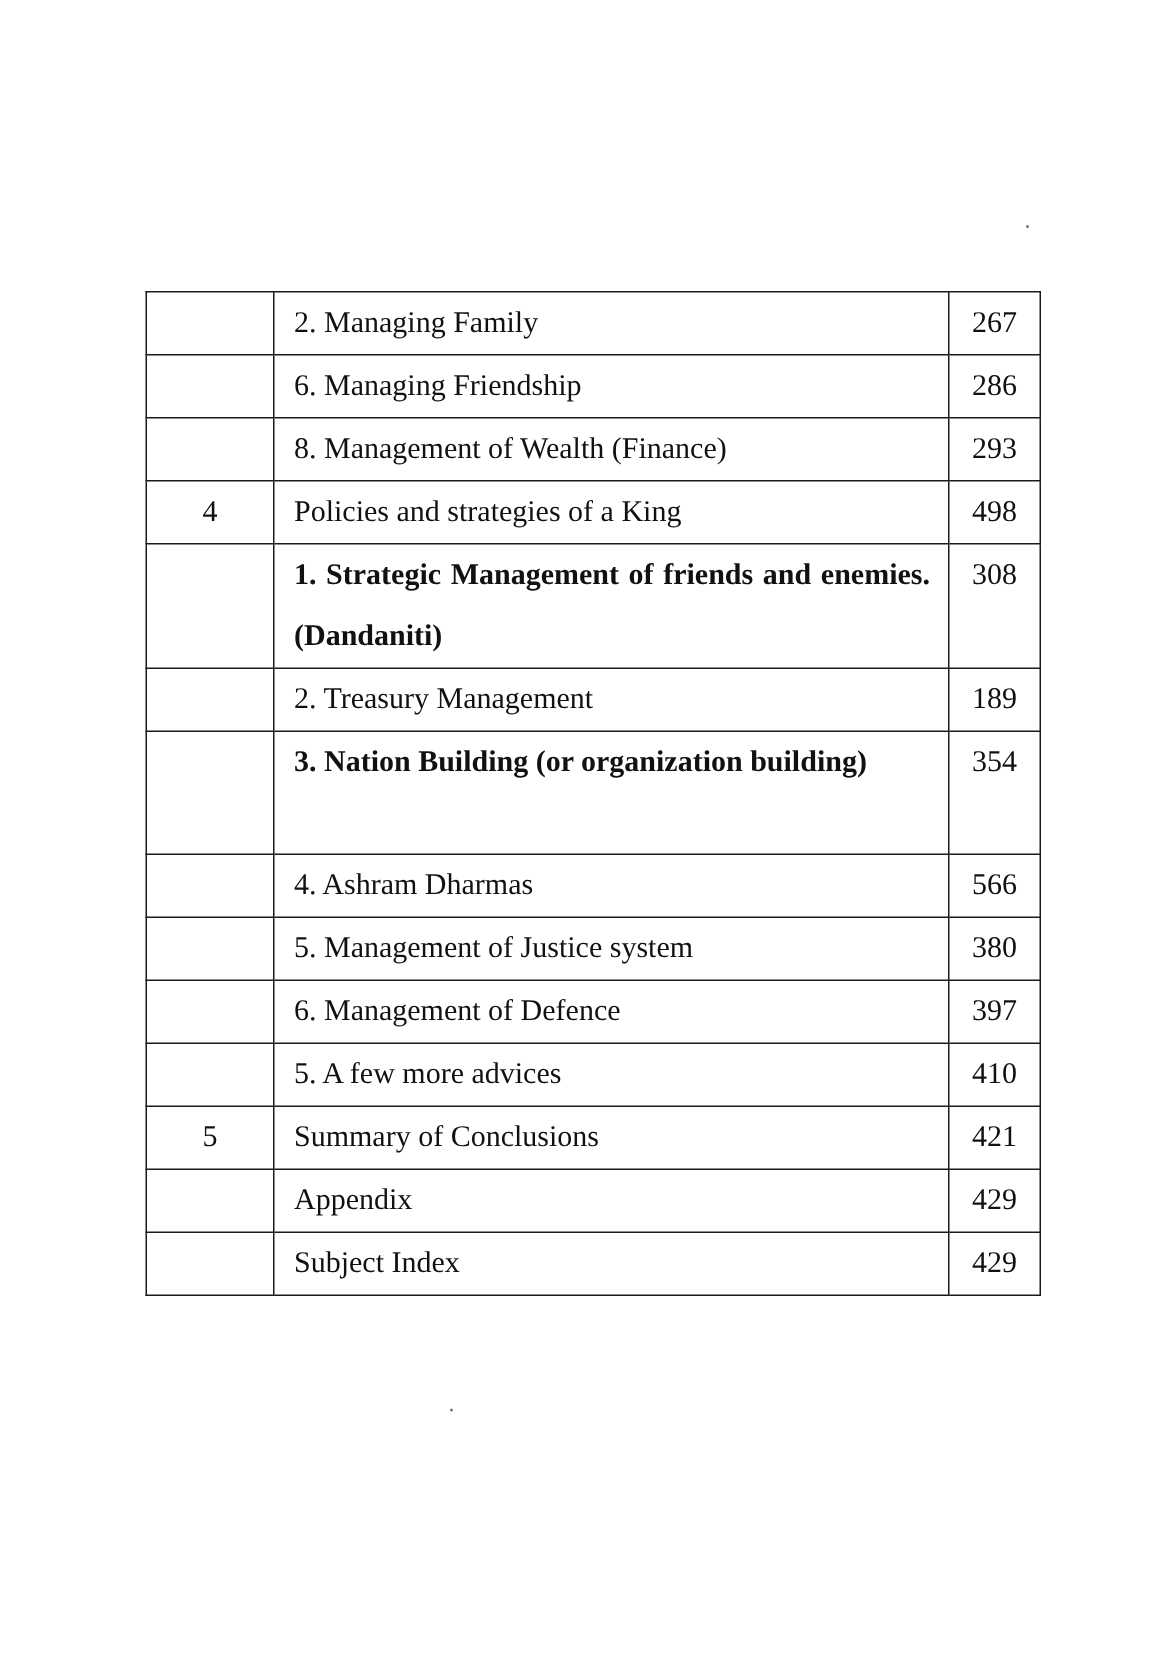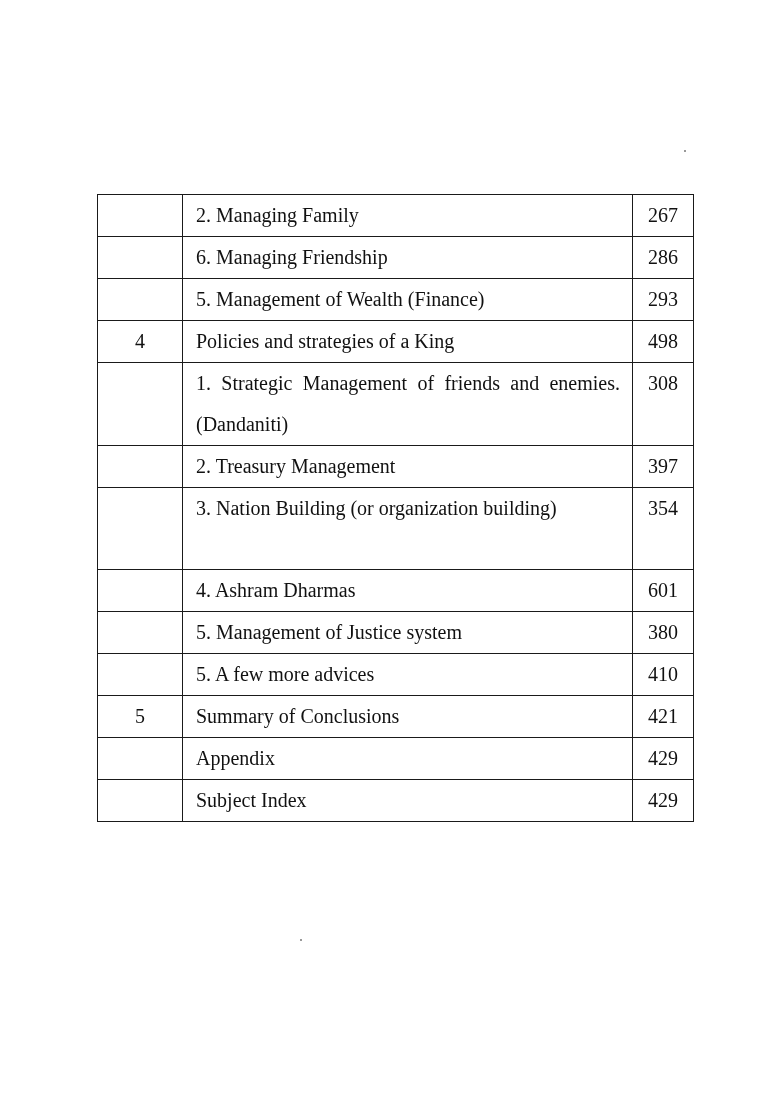"5. Management of Wealth (Finance)" td.title { text: 5 -> 8 }
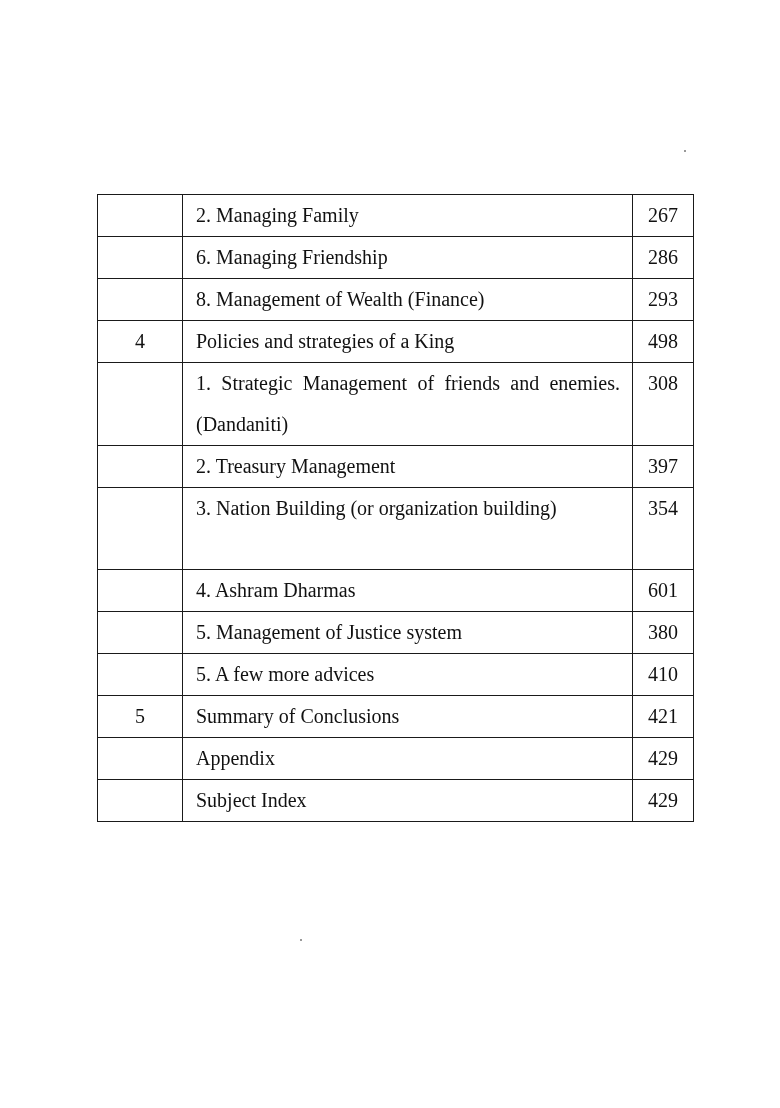"1. Strategic Management of friends" td.title.justify { font-weight: none -> bold }
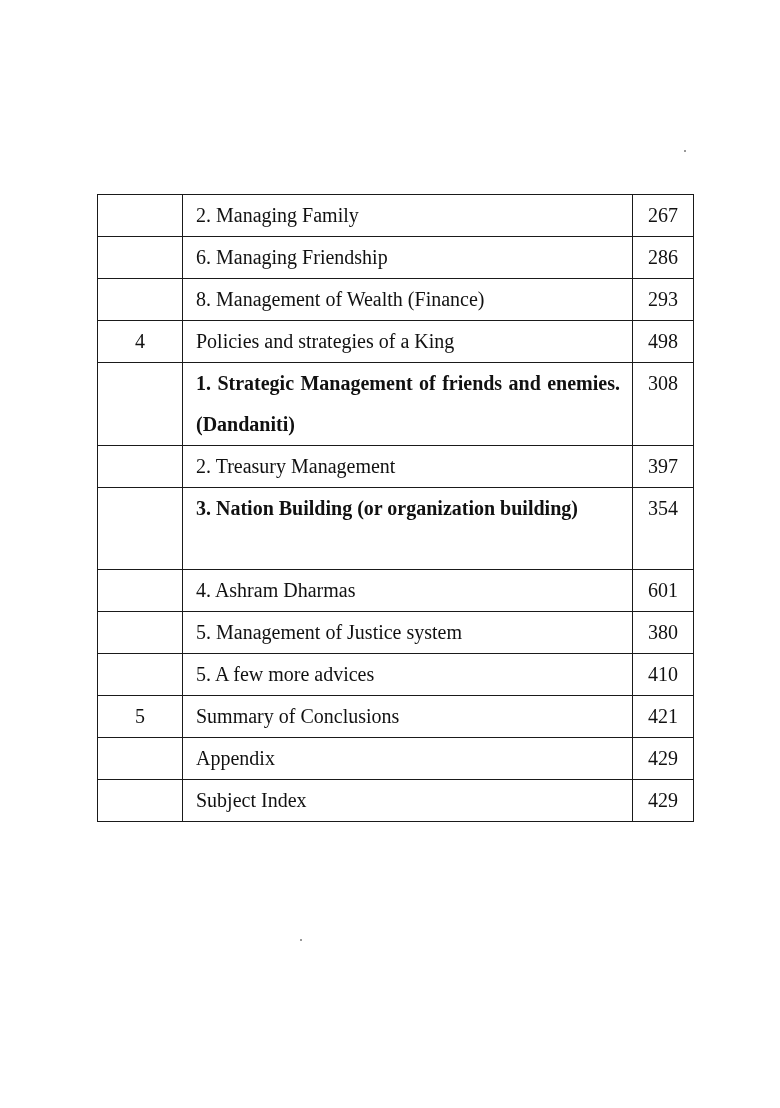"397" td.page-no { text: 397 -> 189 }
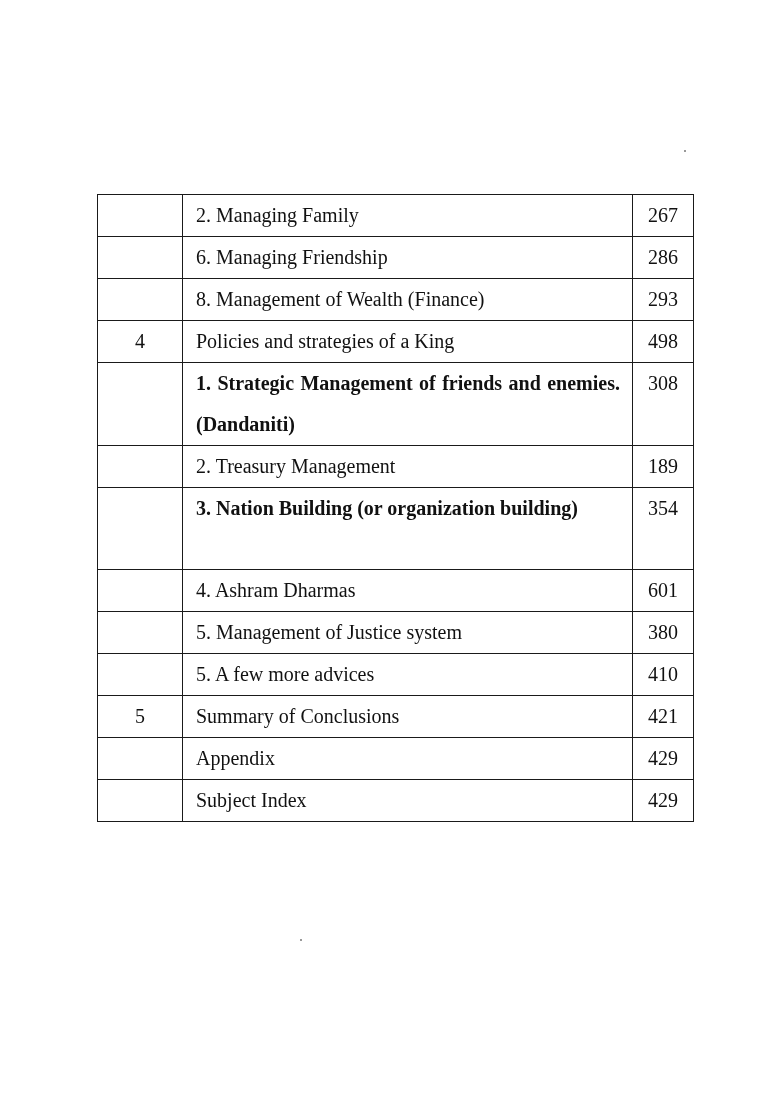"601" td.page-no { text: 601 -> 566 }
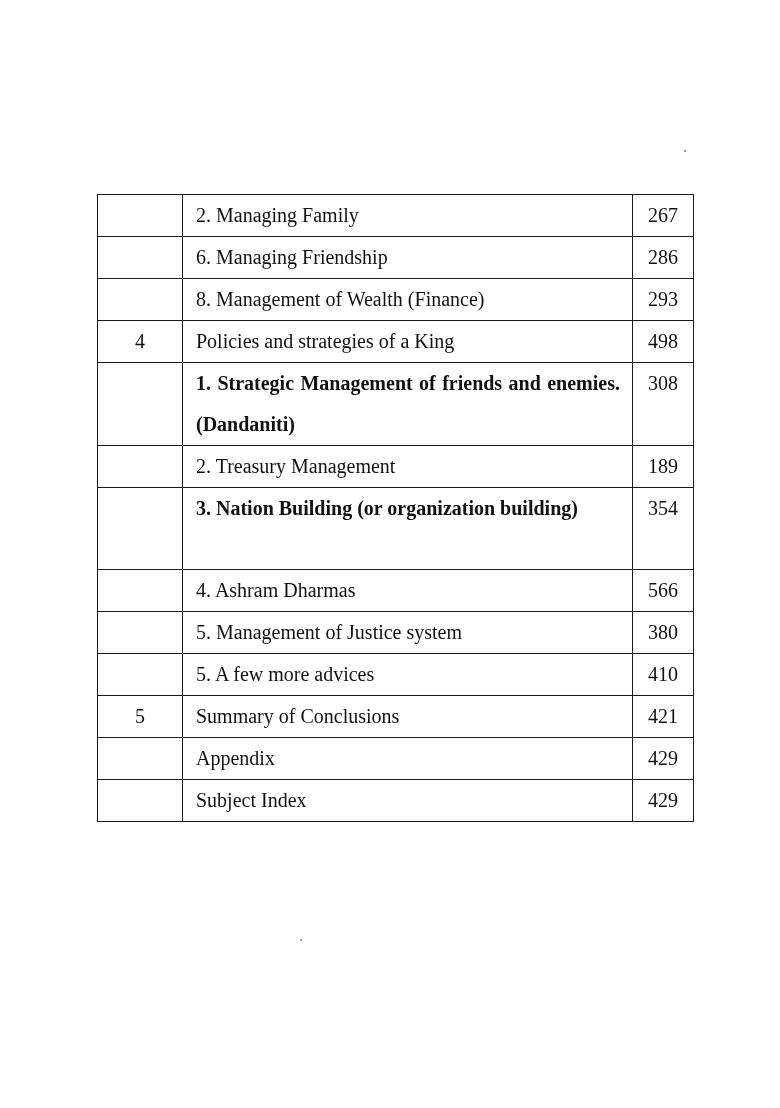"6. Management of Defence" tr.single { html: none -> <tr> <td></td> <td>6. Management of Defence</td> <td>397</td> </tr> }
